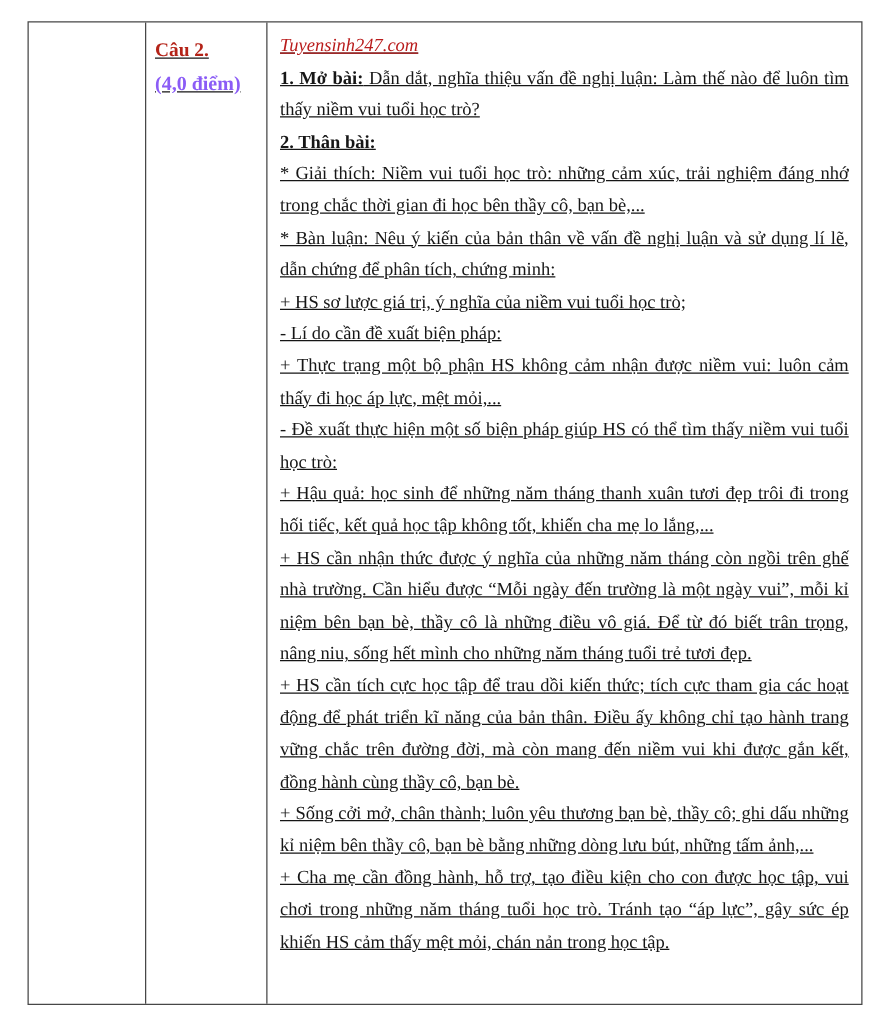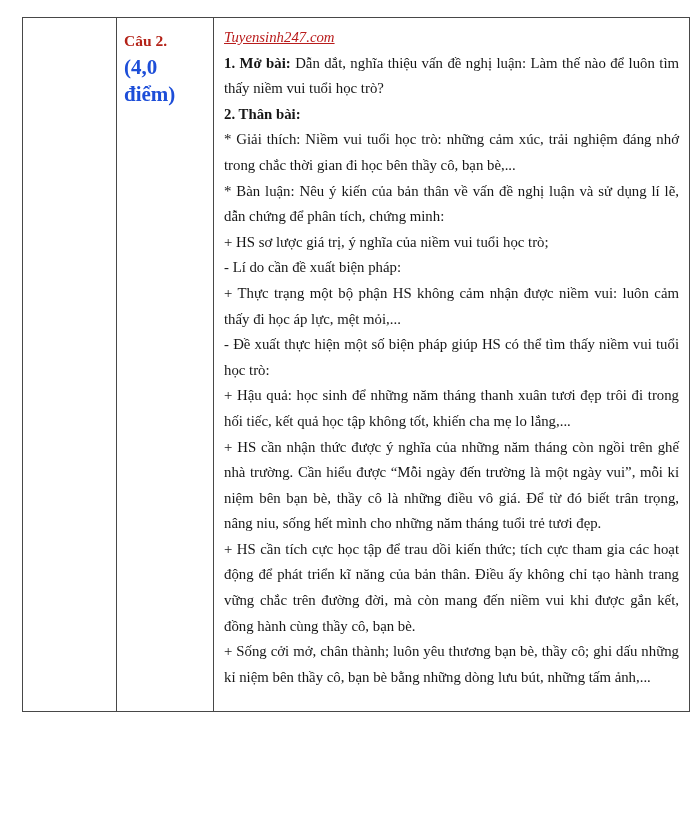"Câu 2." .rubric-table { height: 695px -> 787px; text-decoration: none -> underline }
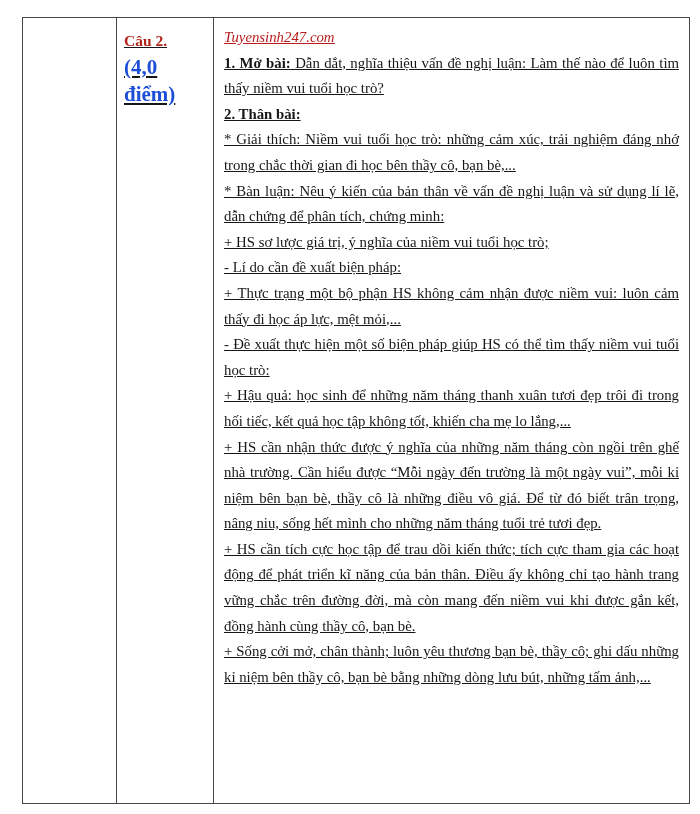"(4,0 điểm)" .q-points { color: #1d4ed8 -> #8b5cf6; font-size: 21px -> 16px }
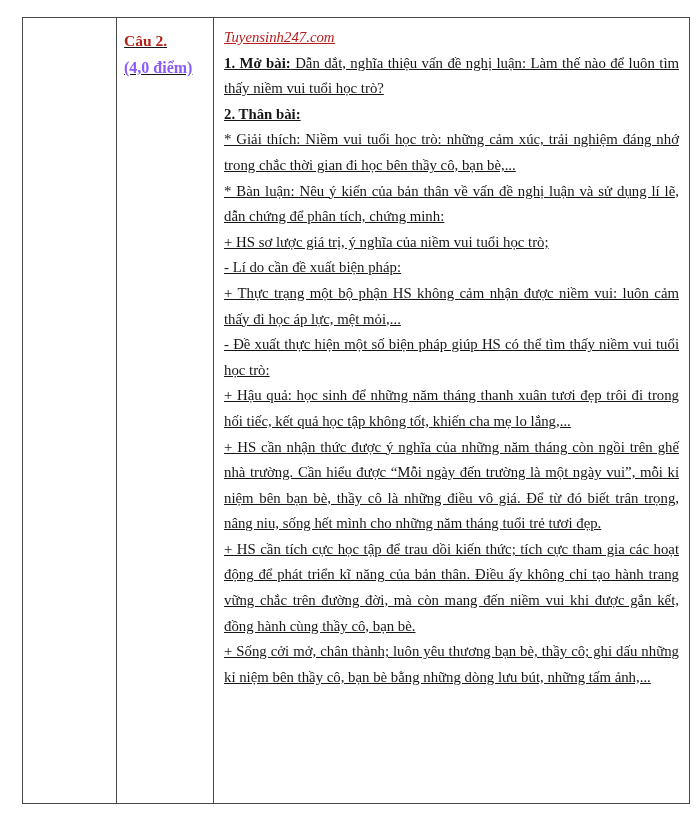"+ Cha mẹ cần đồng" p { html: none -> <p><b></b><span>+ Cha mẹ cần đồng hành, hỗ trợ, tạo điều kiện cho con được học tập, vui chơi trong những năm tháng tuổi học trò. Tránh tạo “áp lực”, gây sức ép khiến HS cảm thấy mệt mỏi, chán nản trong học tập.</span></p> }
